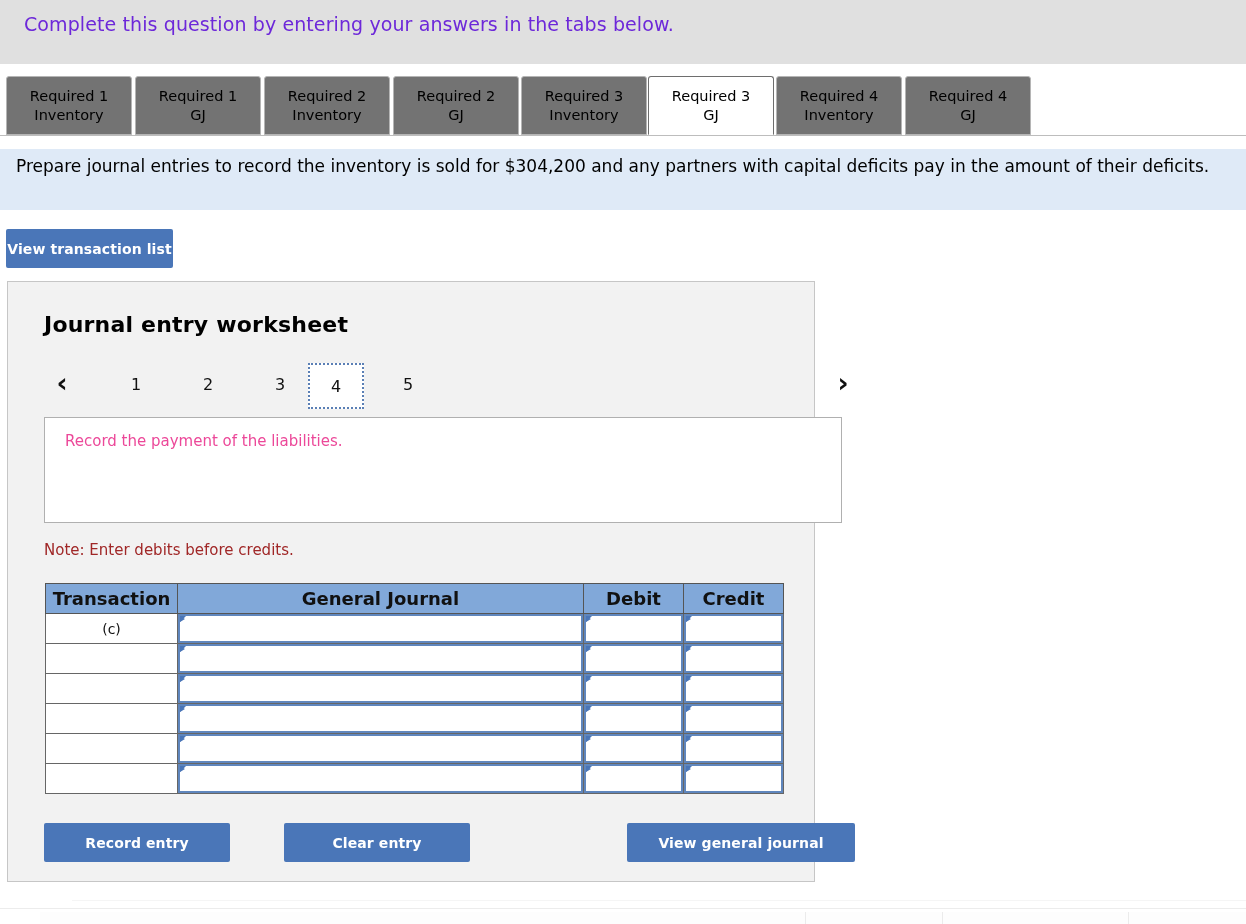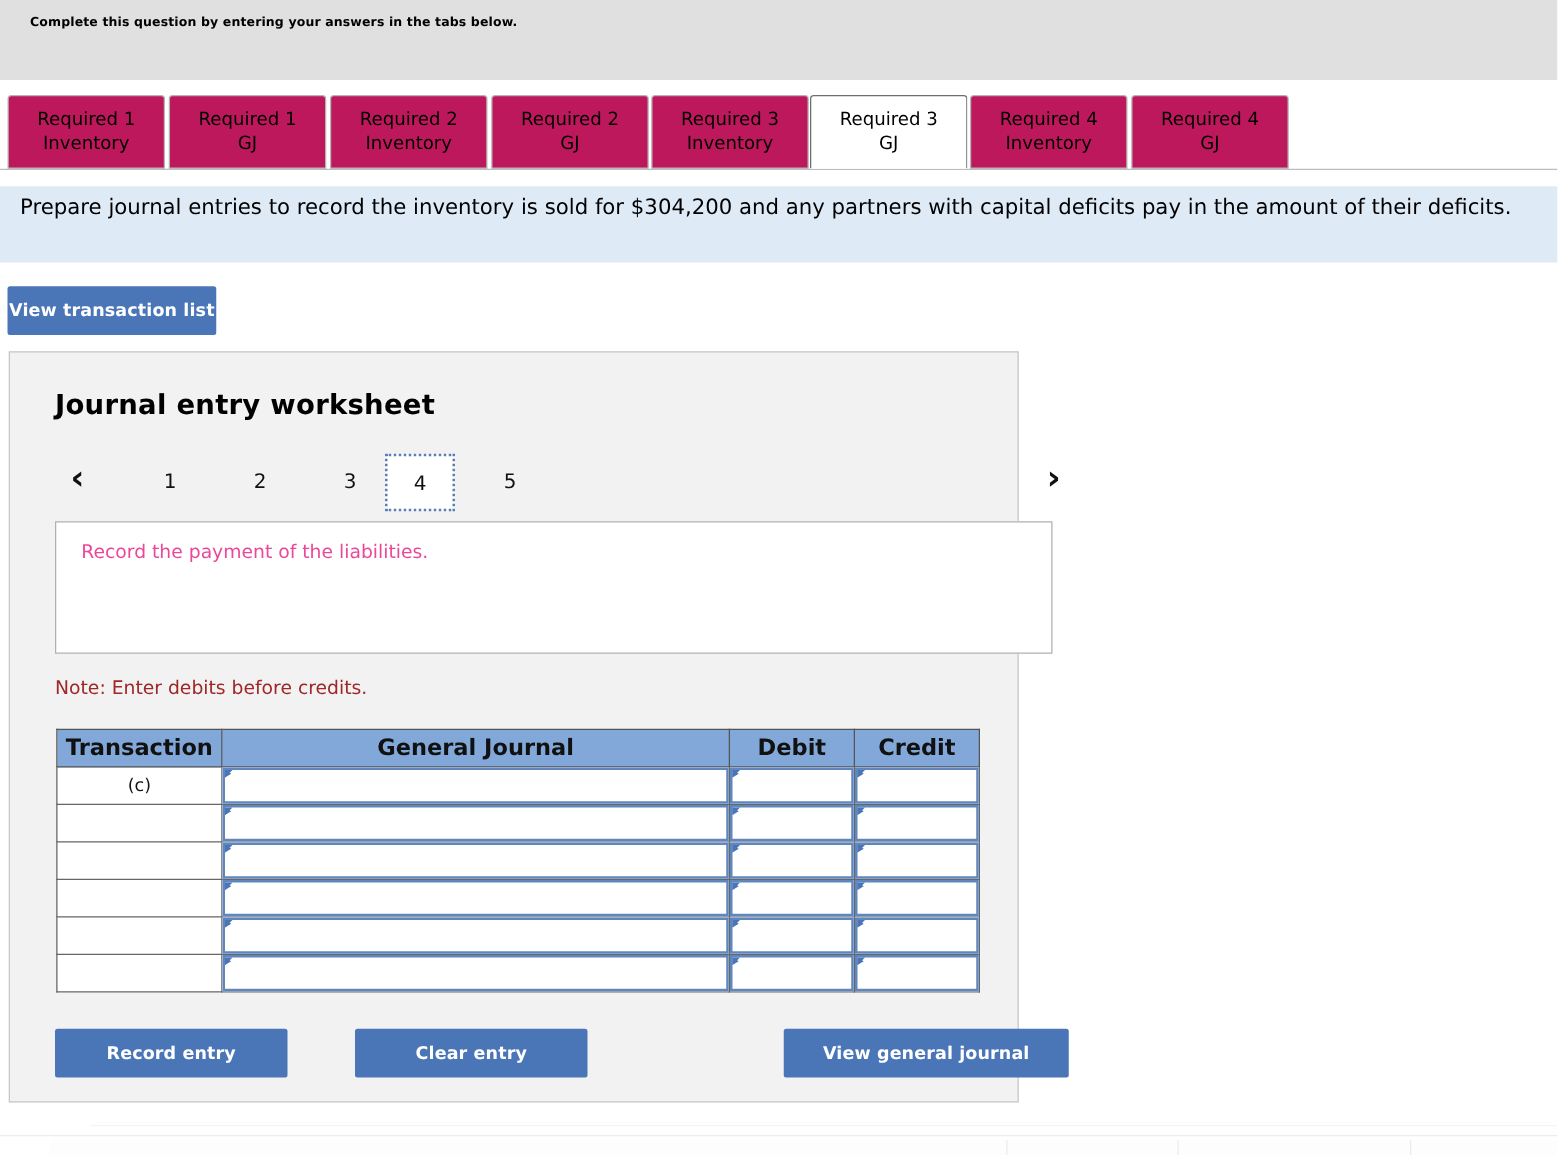"Complete this question by entering" #top-banner-title { color: #000000 -> #6d28d9; font-size: 10px -> 19px; font-weight: bold -> normal }
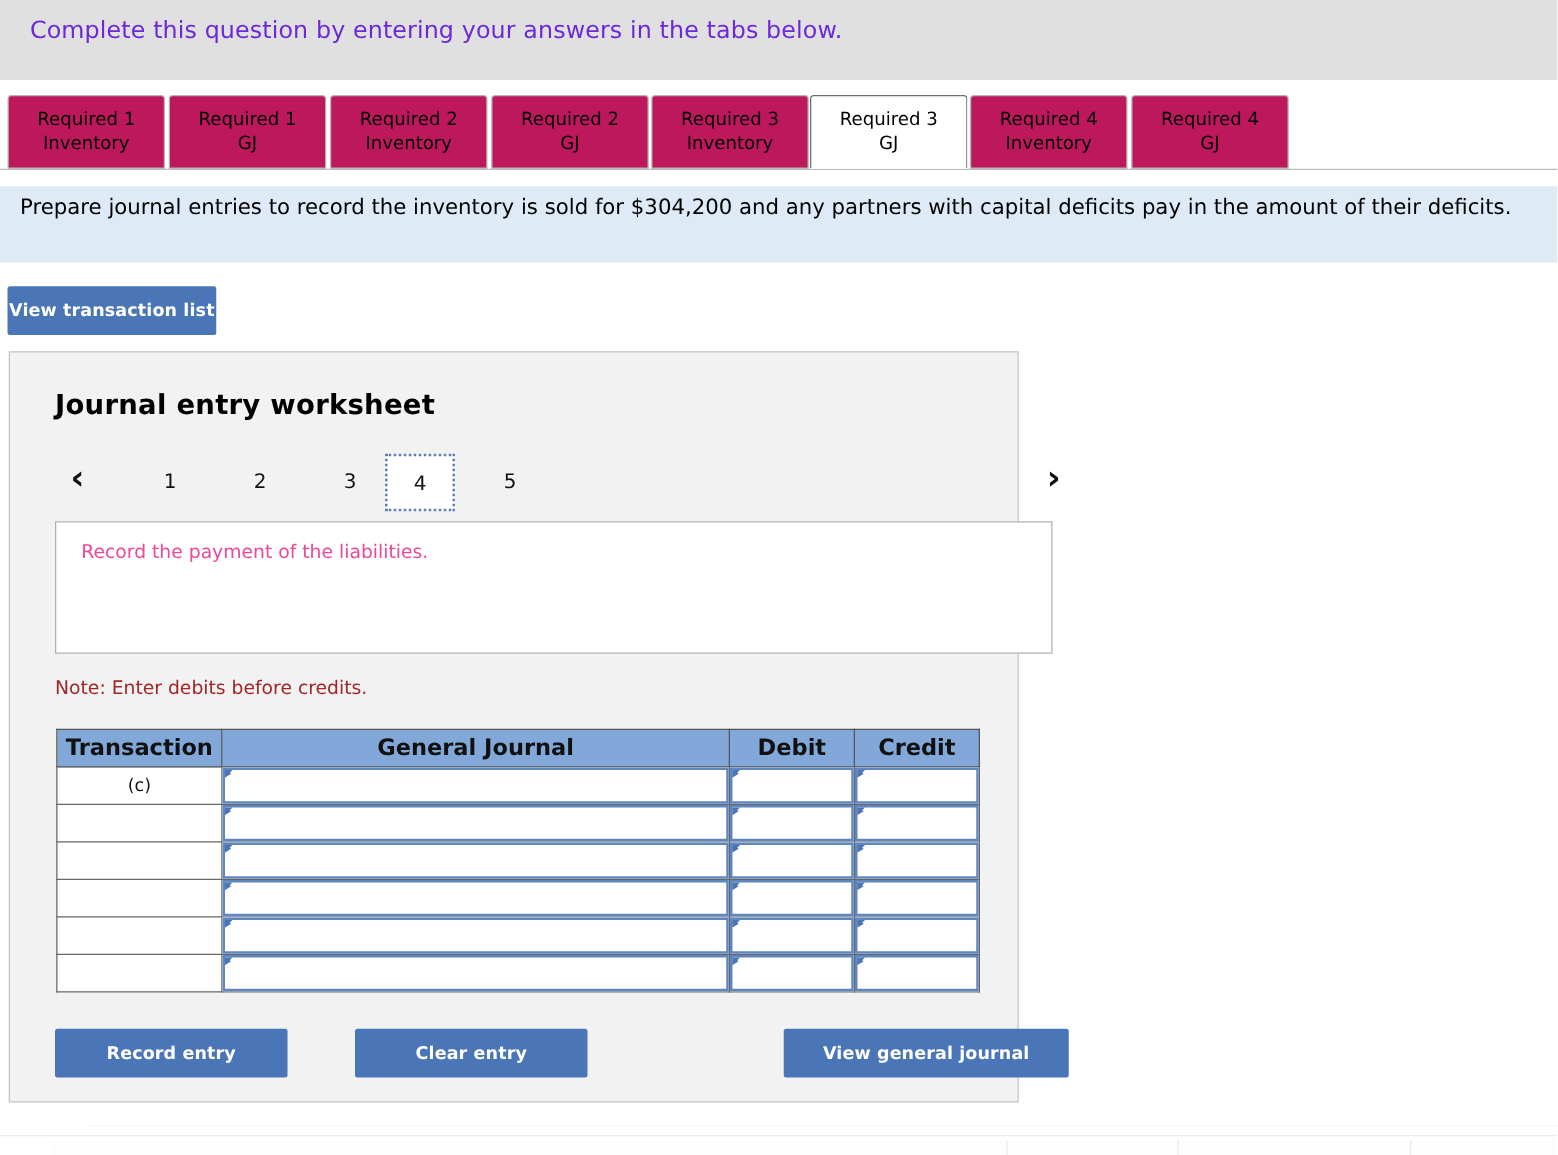"Required 1" .tab { background: #be185d -> #737373 }
